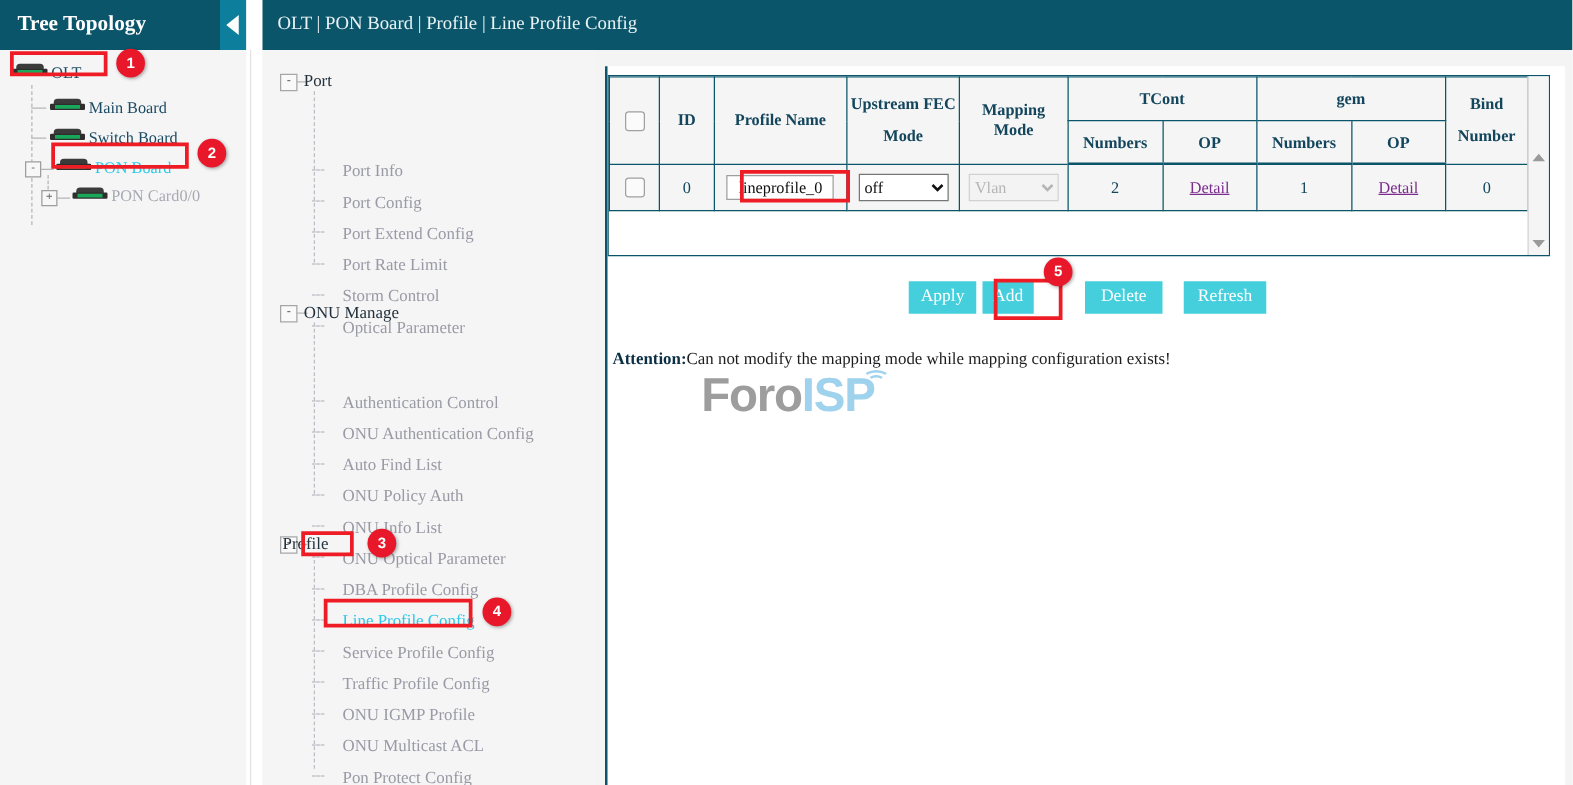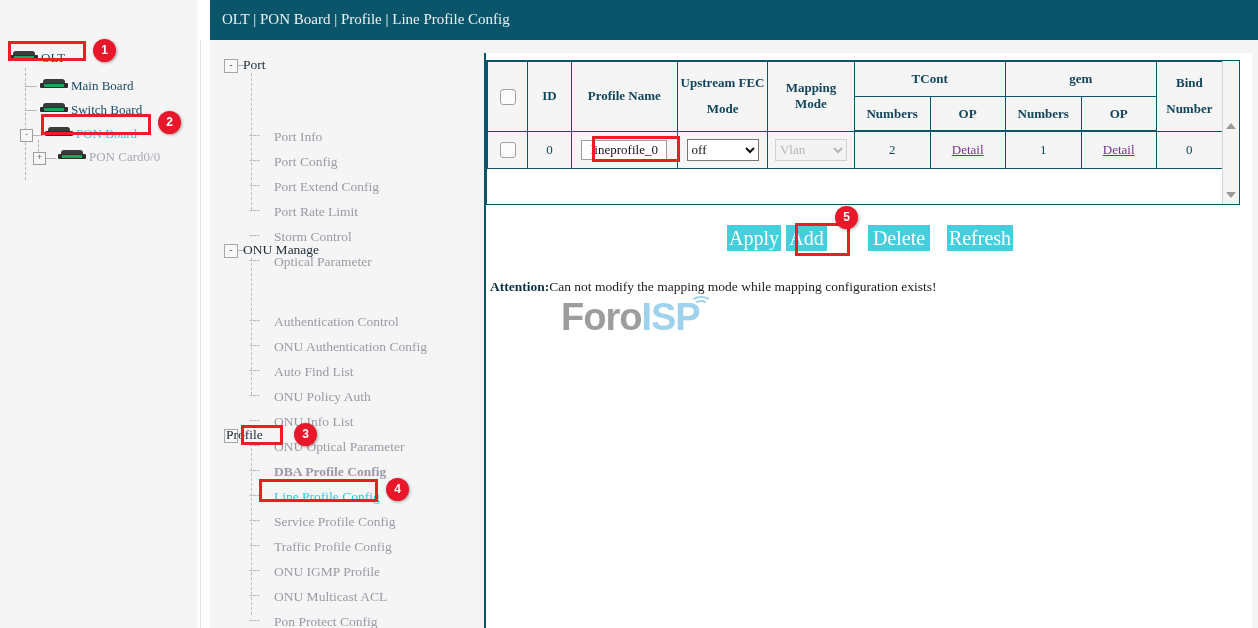"Tree Topology" div { html: none -> <div> <div>Tree Topology</div> <div> <div></div> </div> </div> }
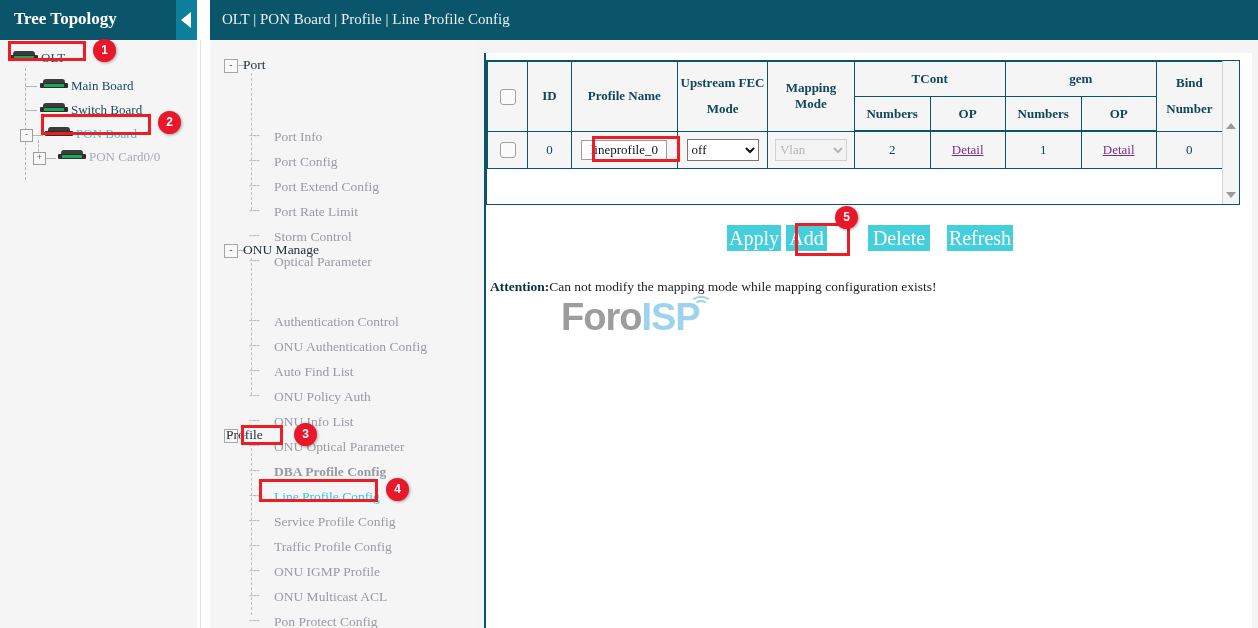"Apply" .abtn { font-size: 20px -> 14px }
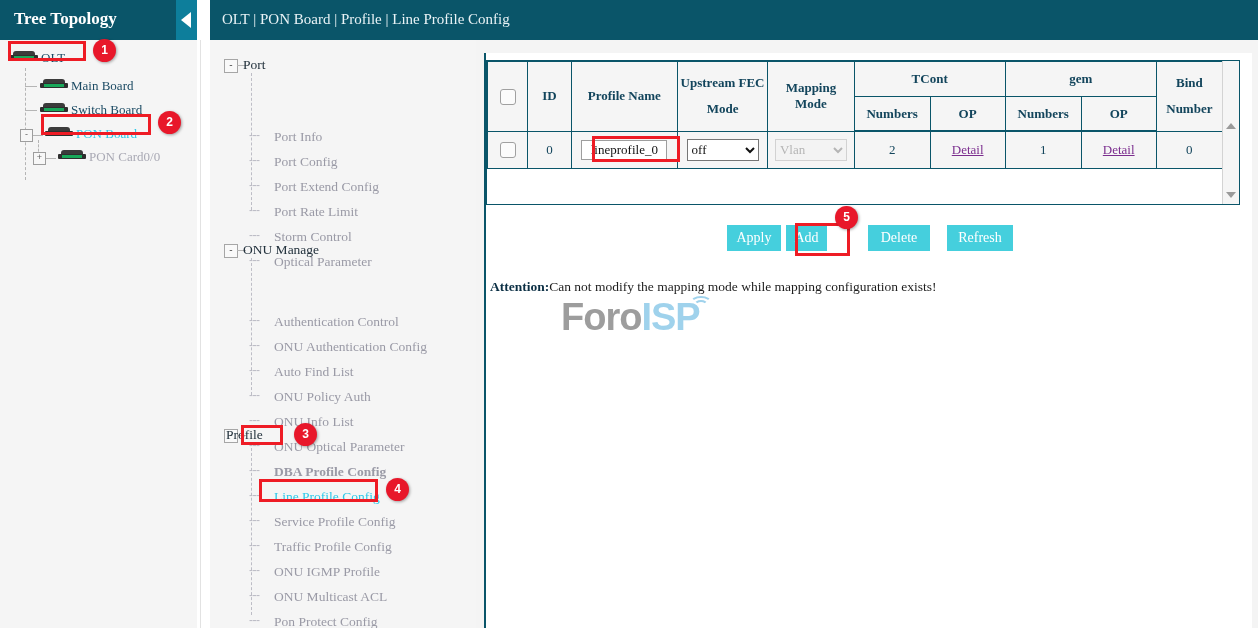"DBA Profile Config" div.mitem { font-weight: bold -> none }
